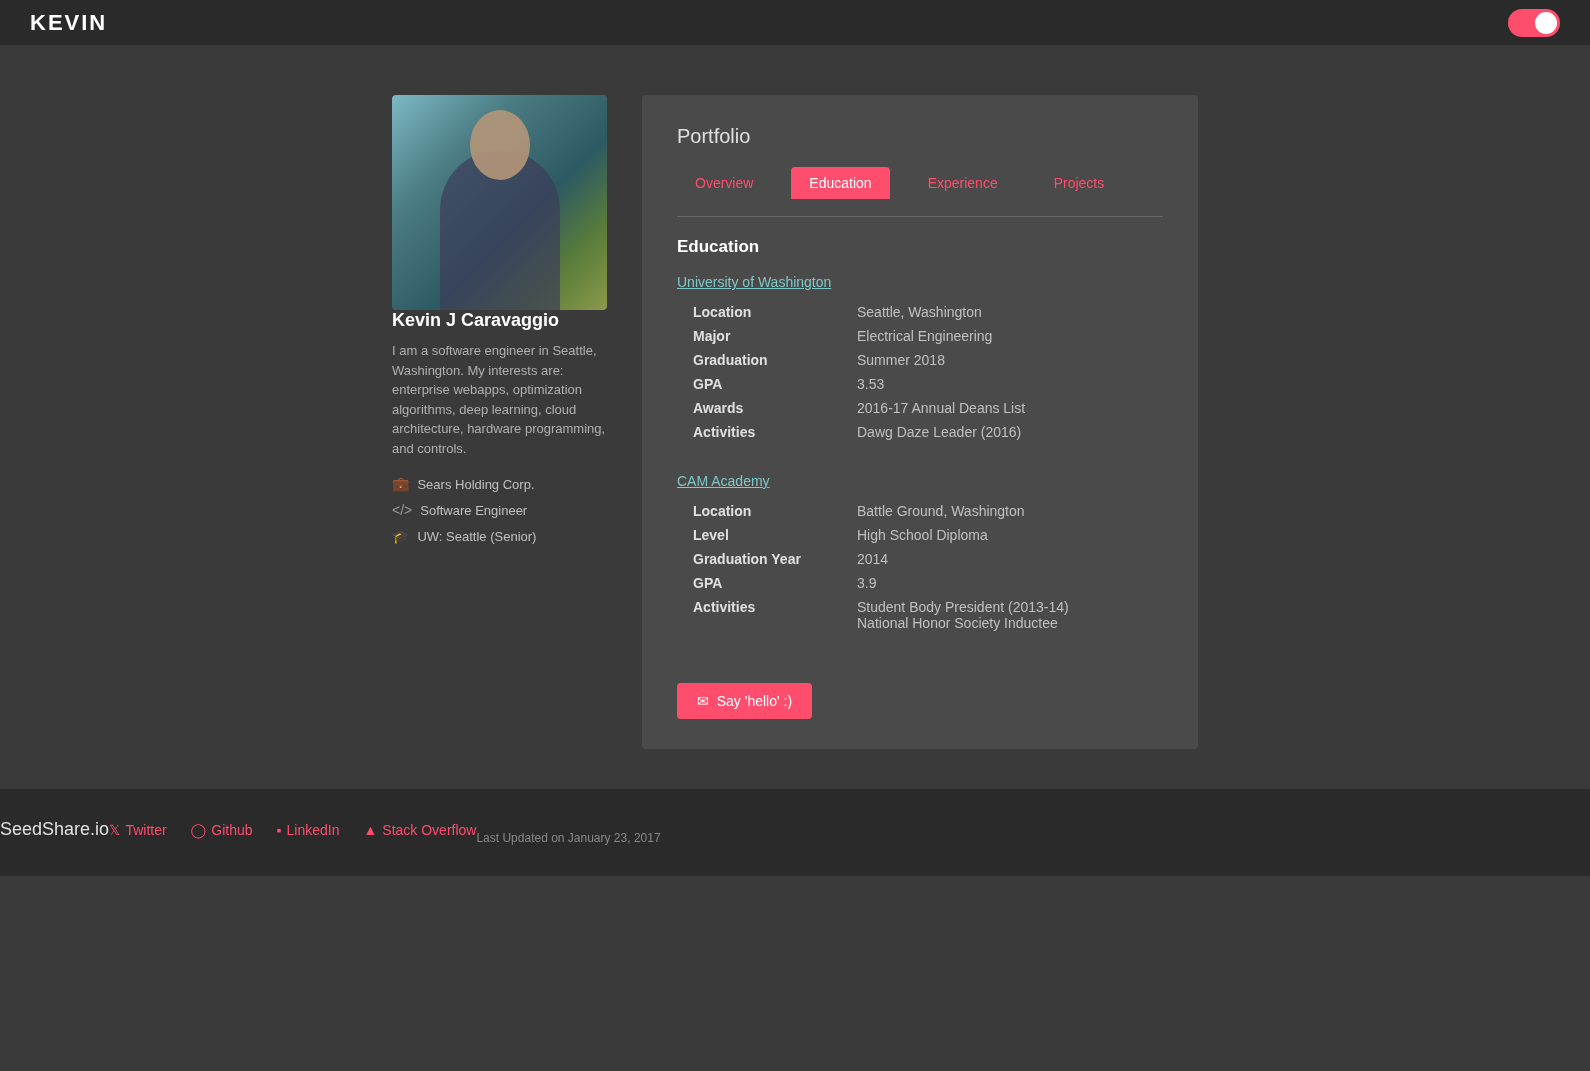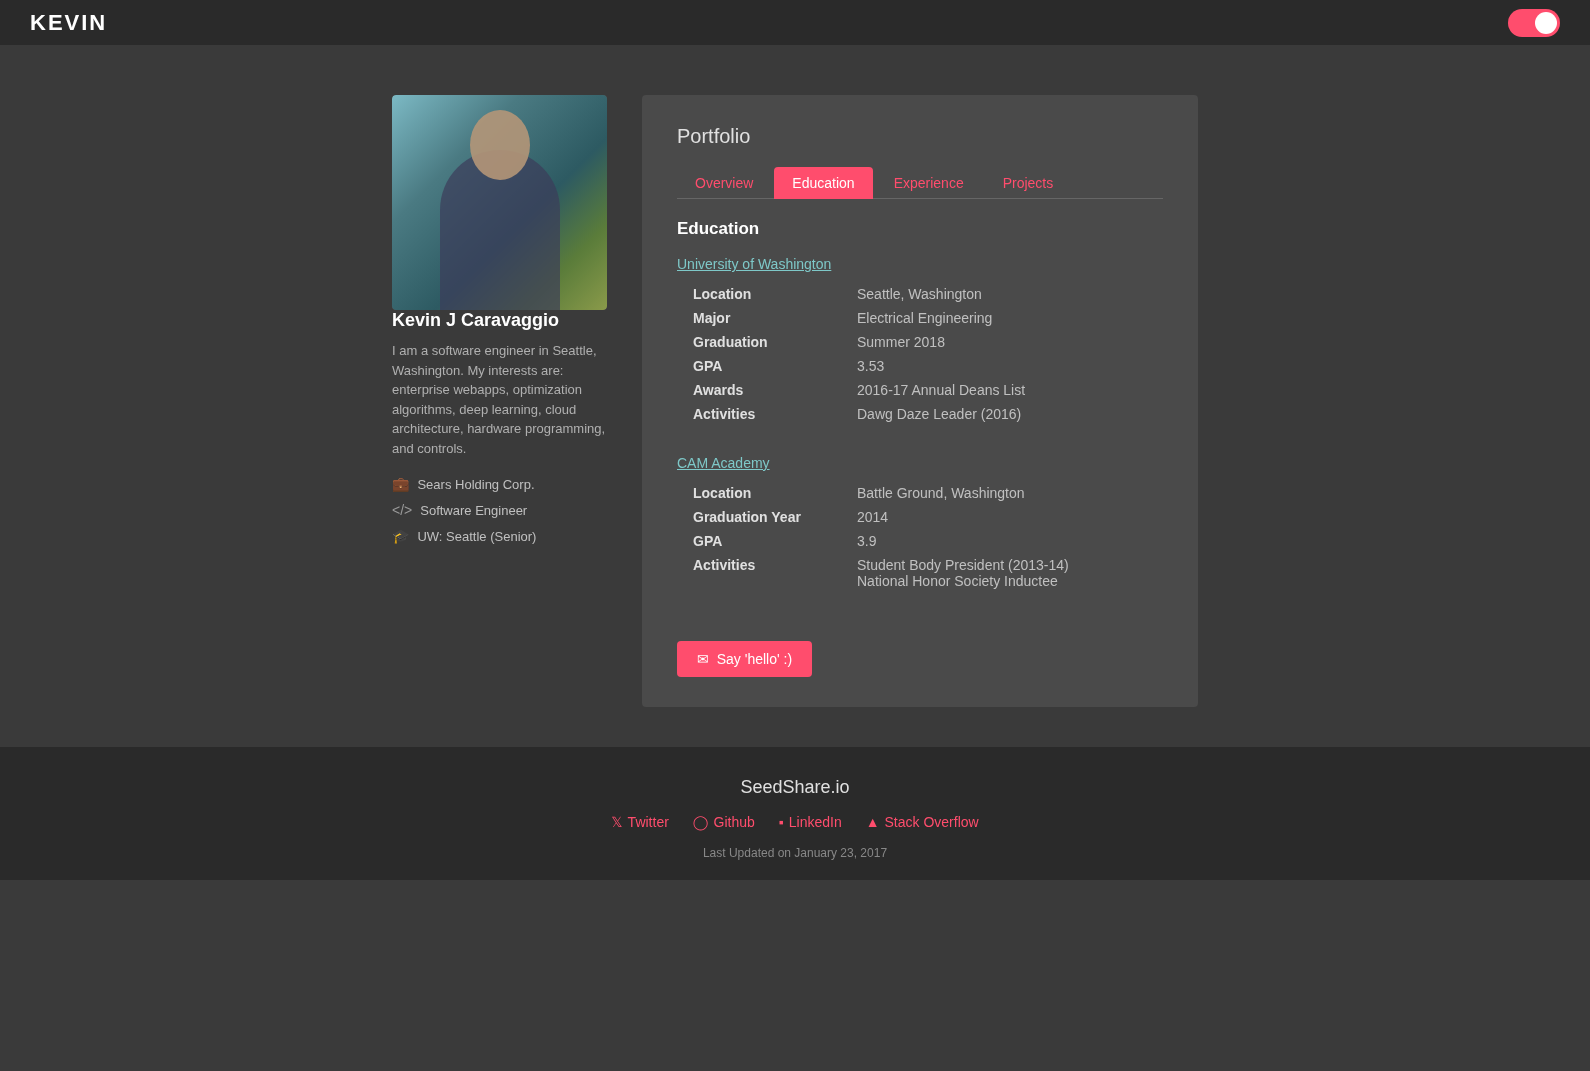"Overview" .tabs { gap: 3px -> 20px; padding-bottom: 0 -> 18px }
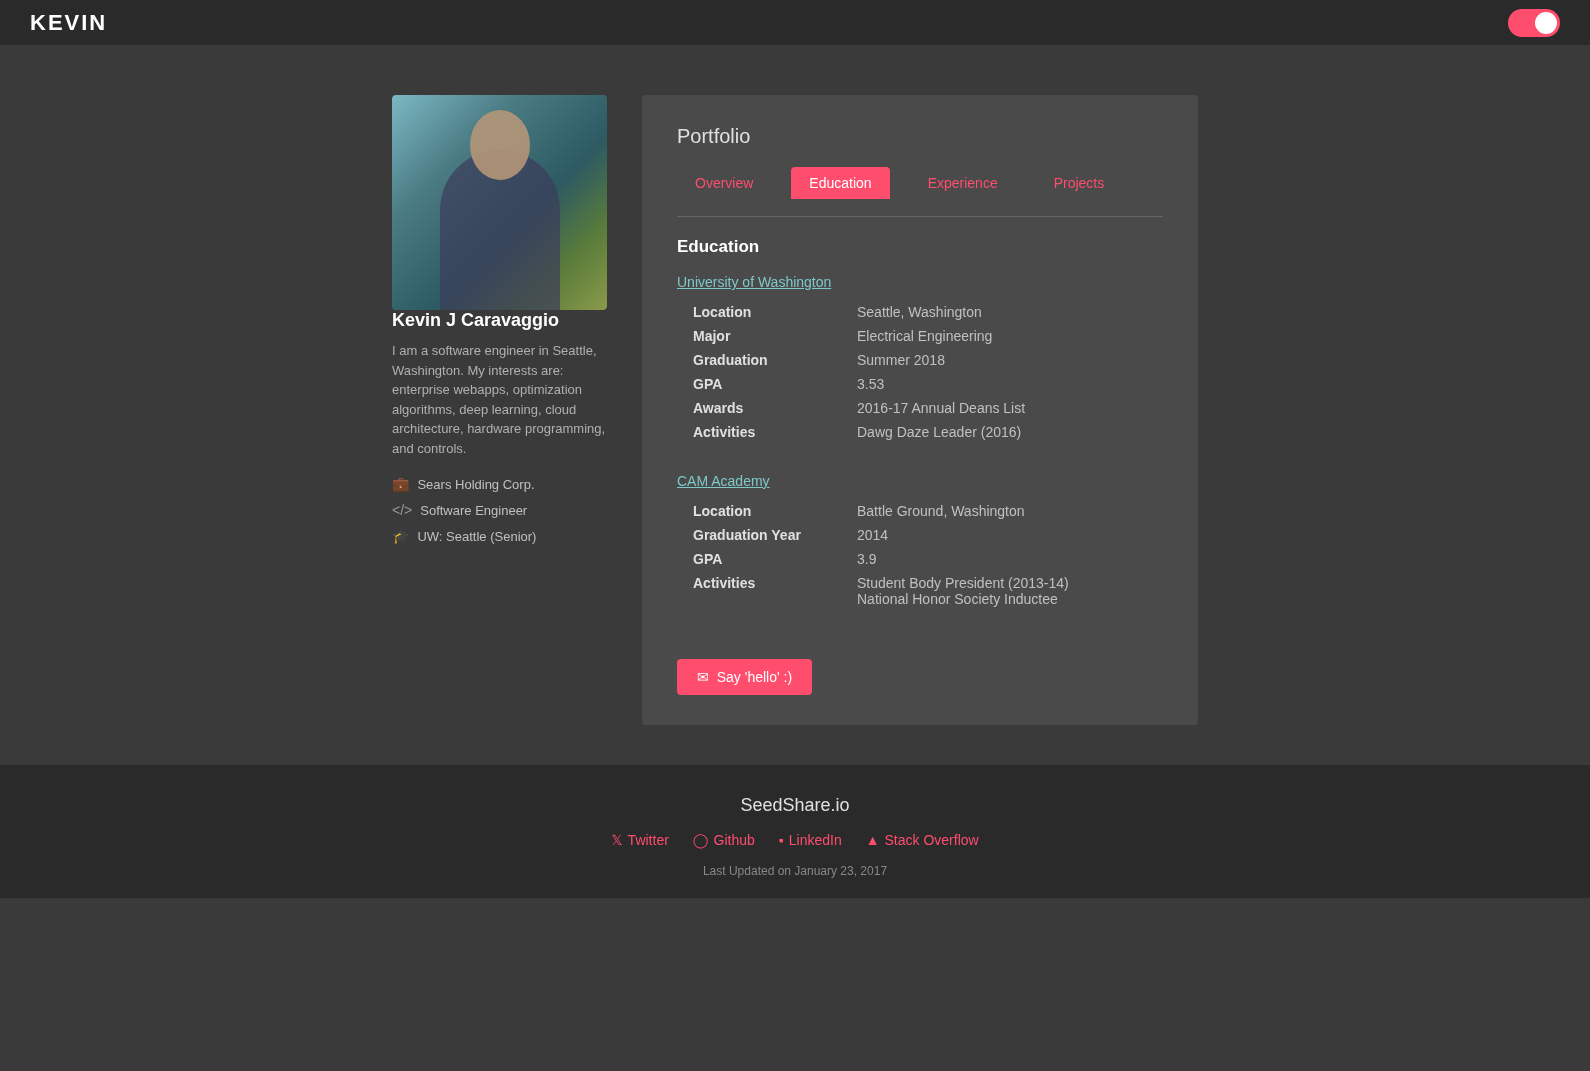"Level" tr { html: none -> <tr> <td>Level</td> <td>High School Diploma</td> </tr> }
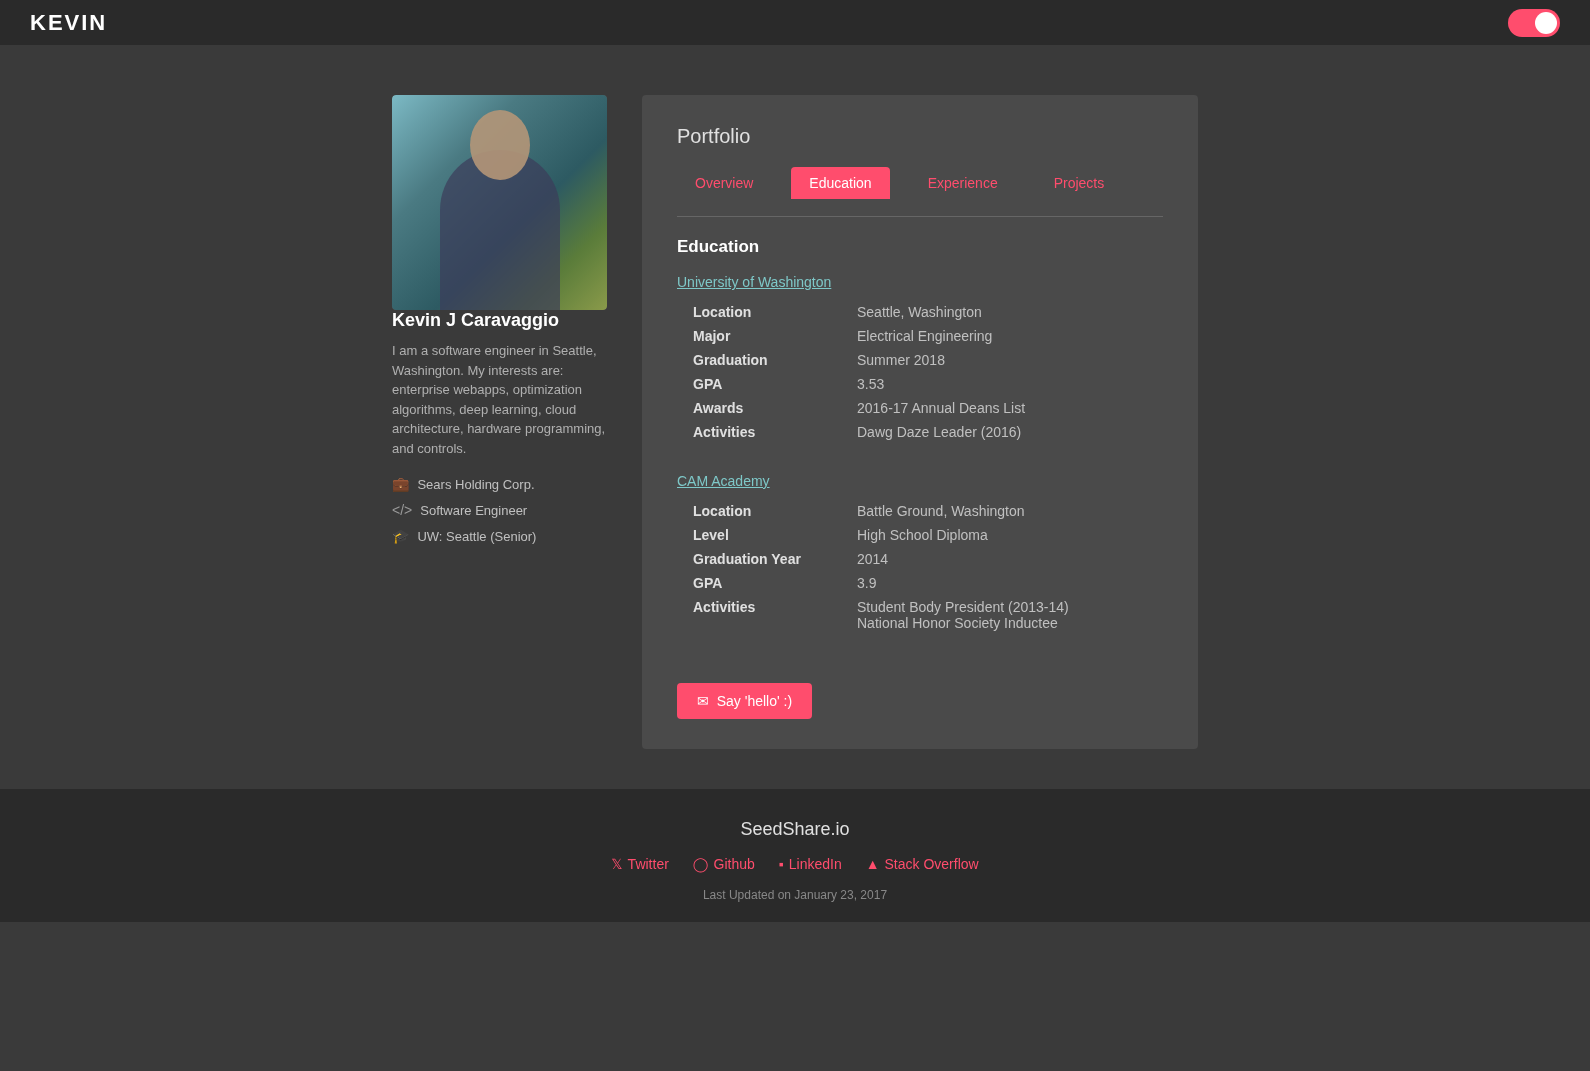"SeedShare.io" .footer { flex-direction: column -> row }
